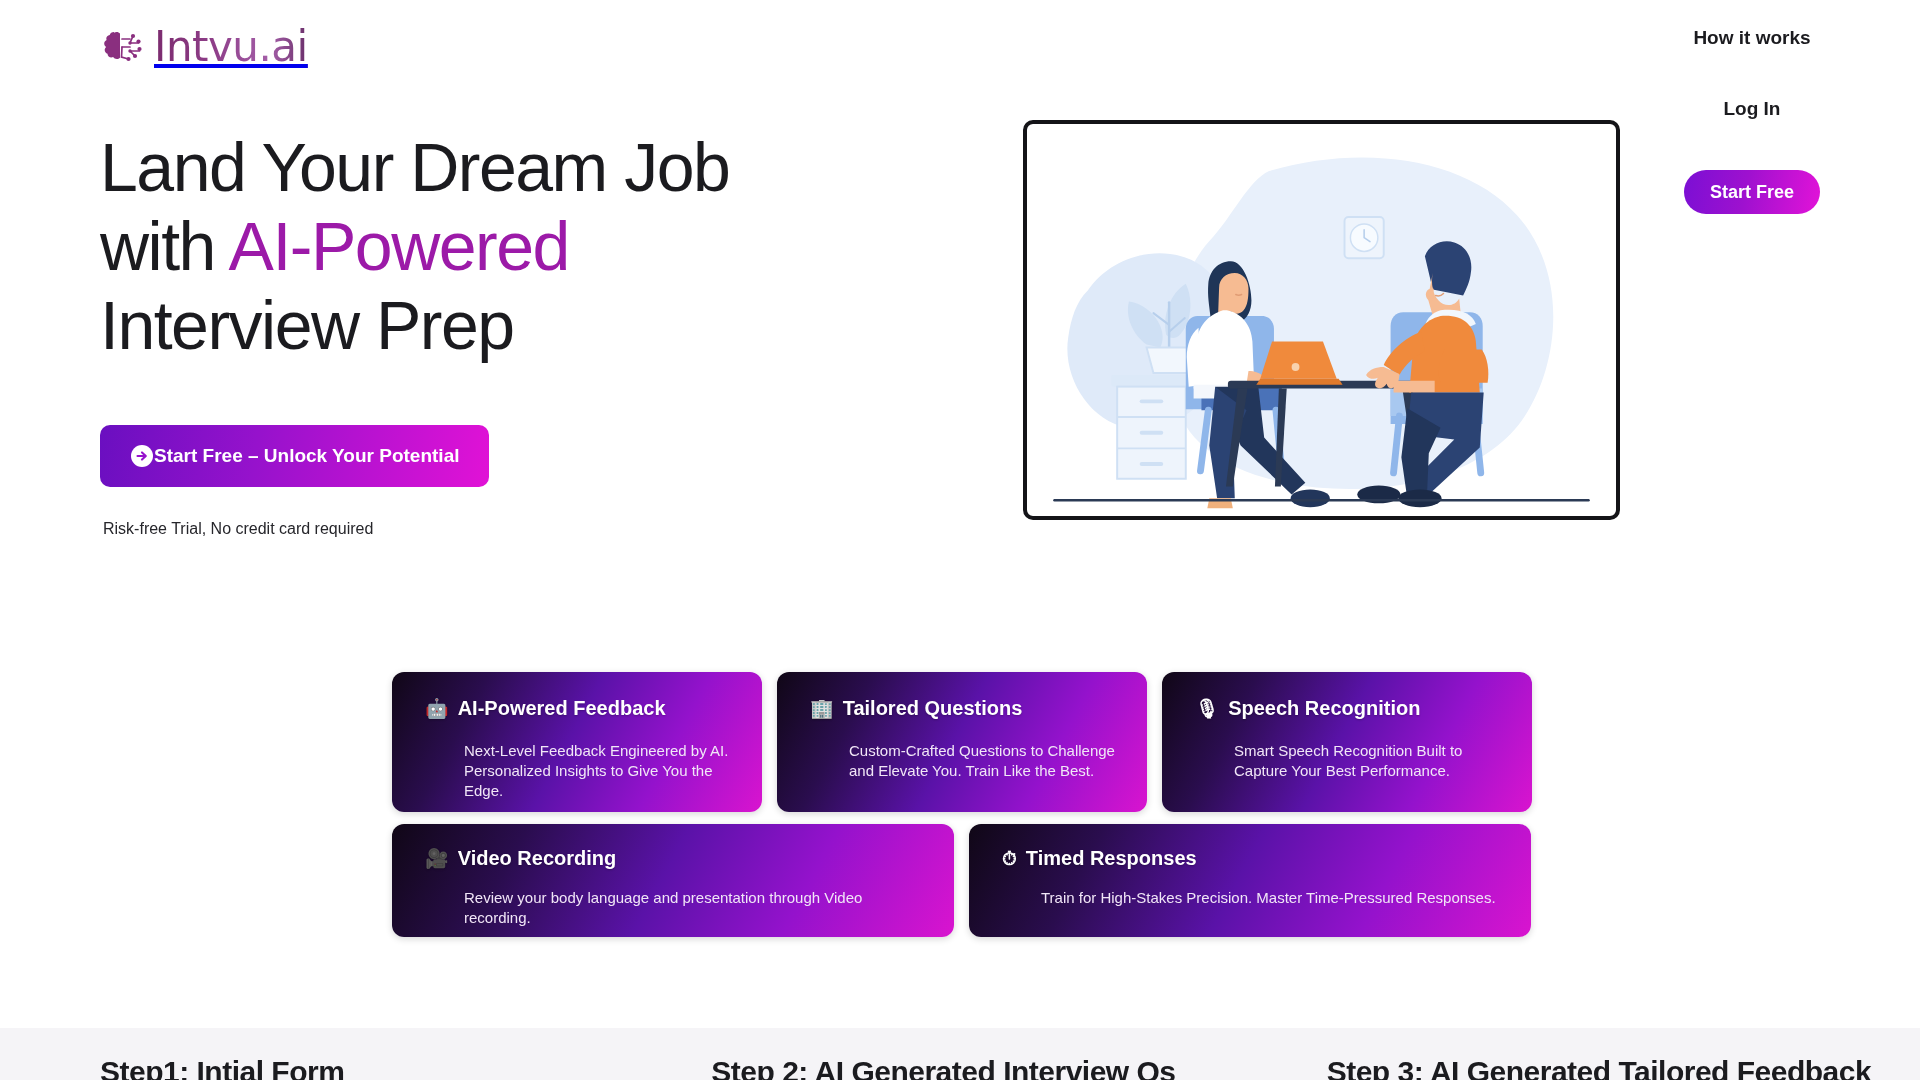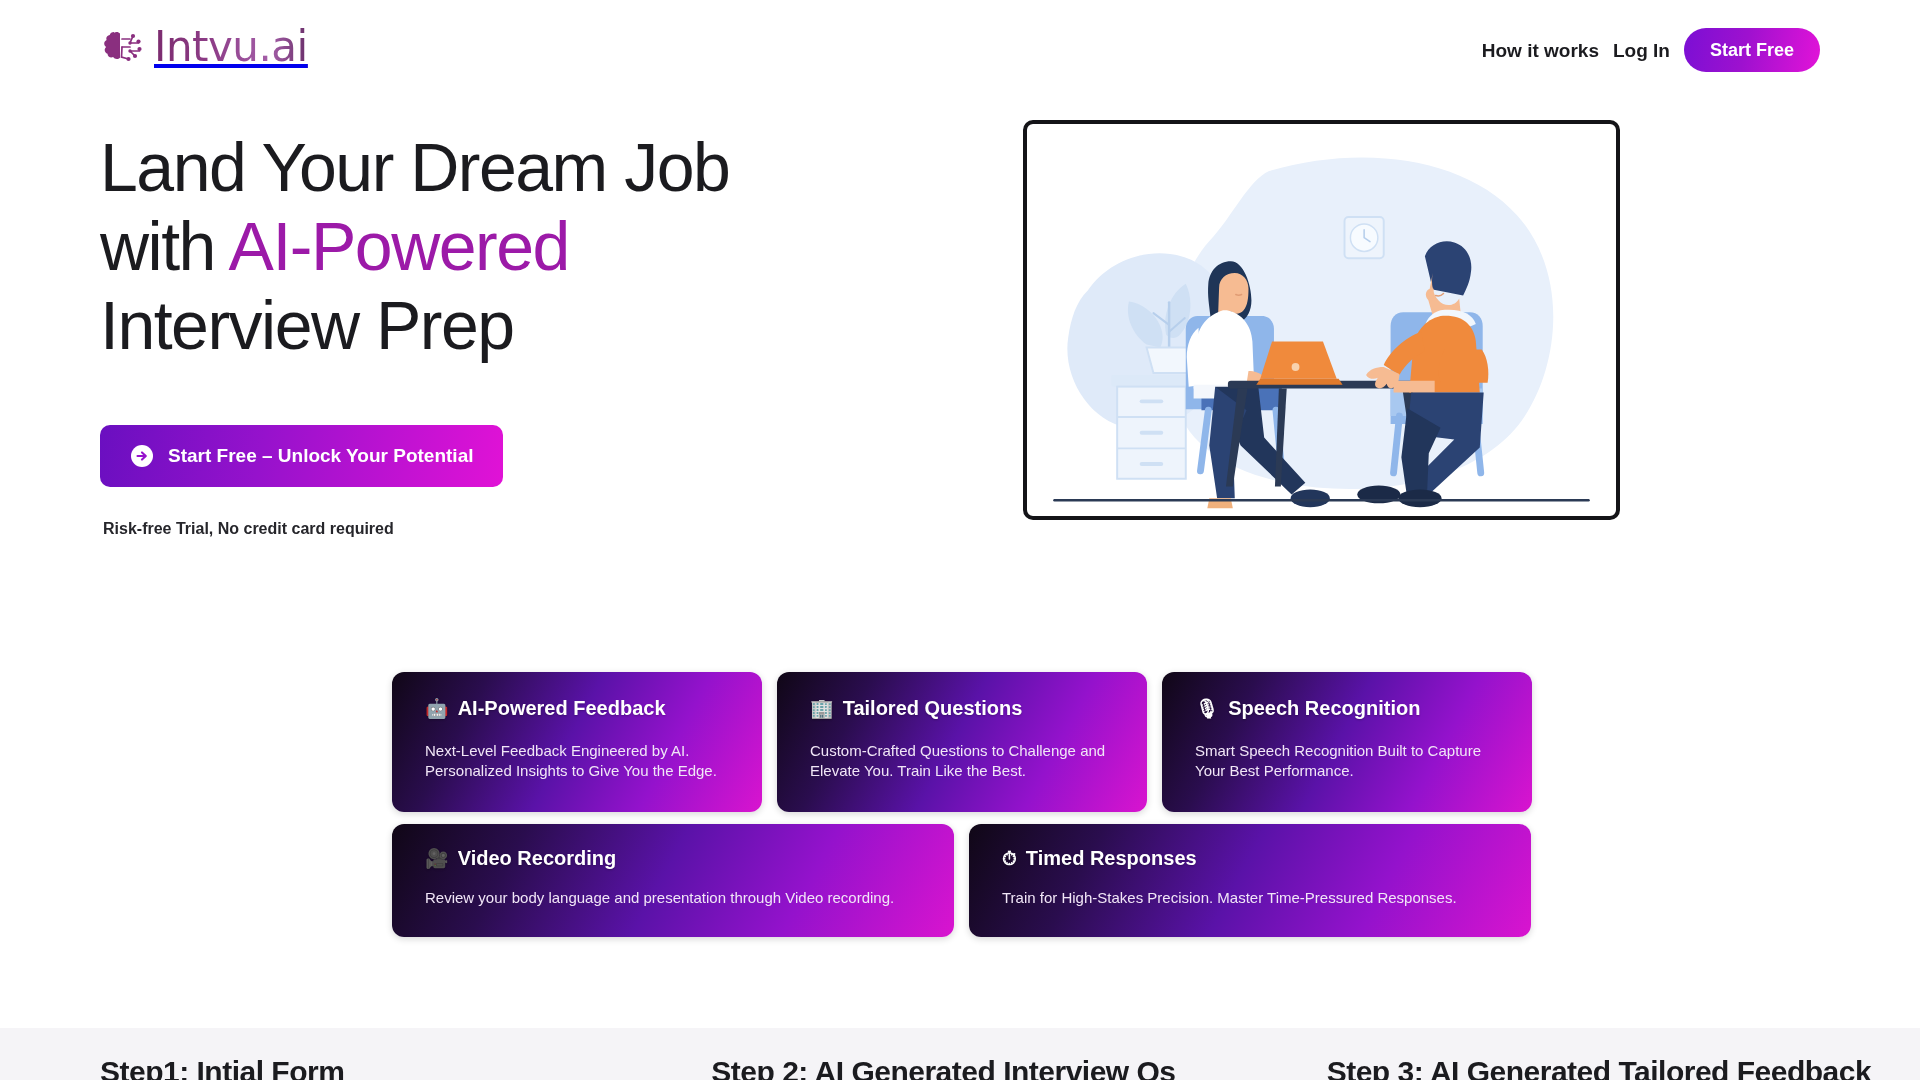"How it works" .nav-right { flex-direction: none -> column; gap: 14px -> 52px }
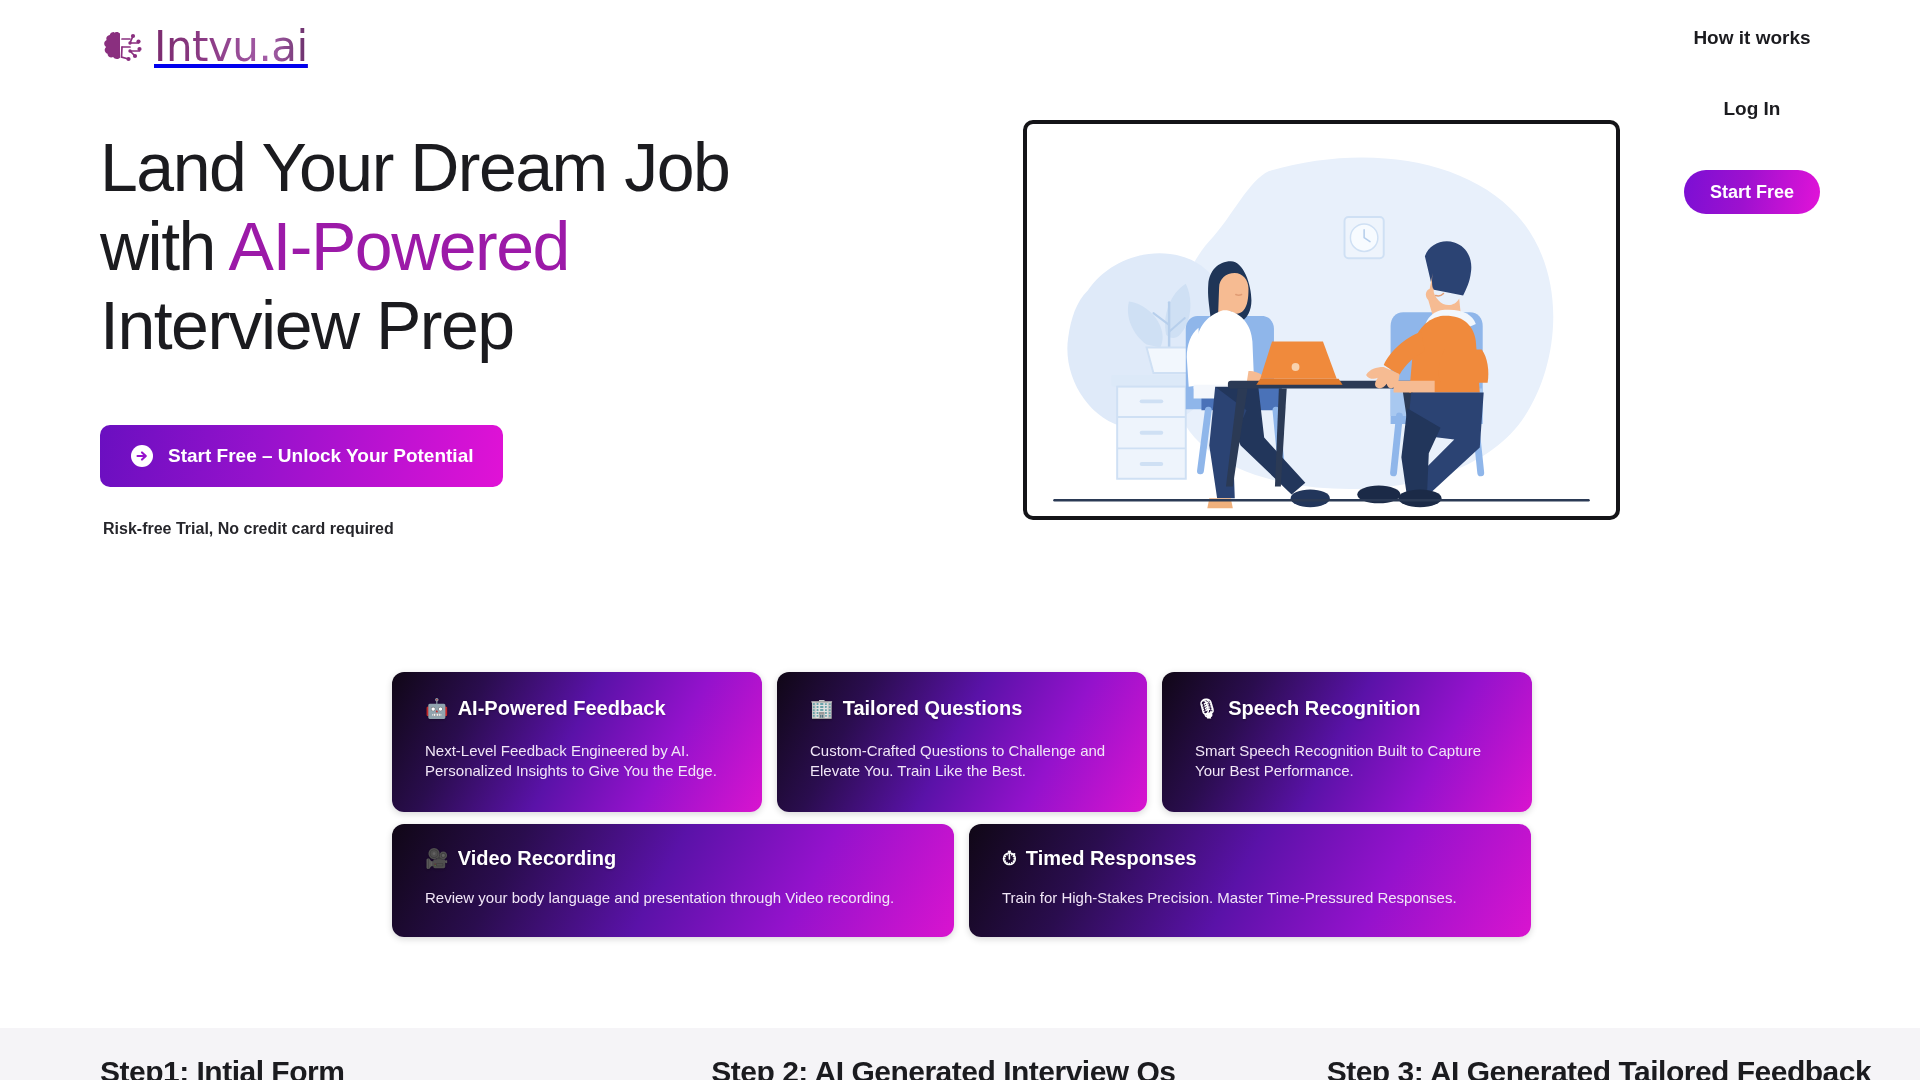"Start Free – Unlock Your" .hero-cta { gap: 14px -> 0 }
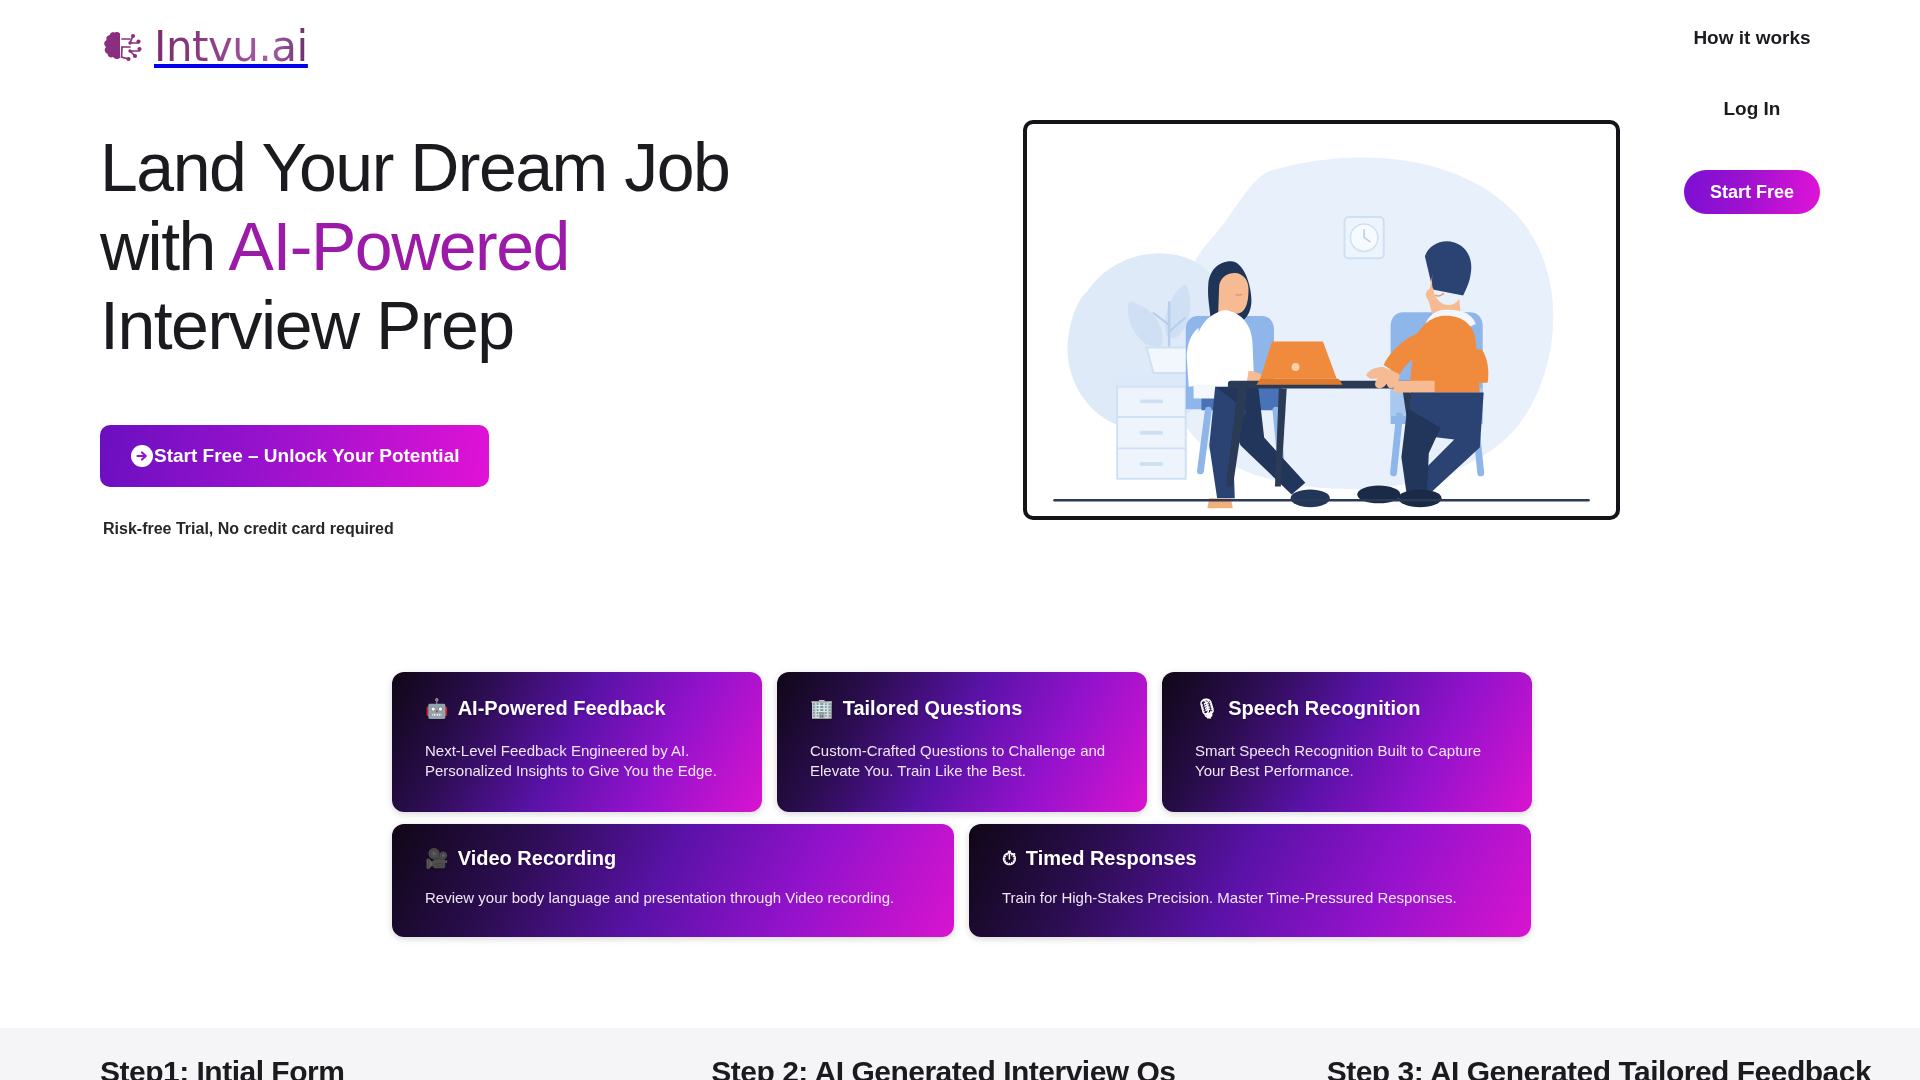"Risk-free Trial, No credit card" .hero-note { font-weight: 700 -> 400 }
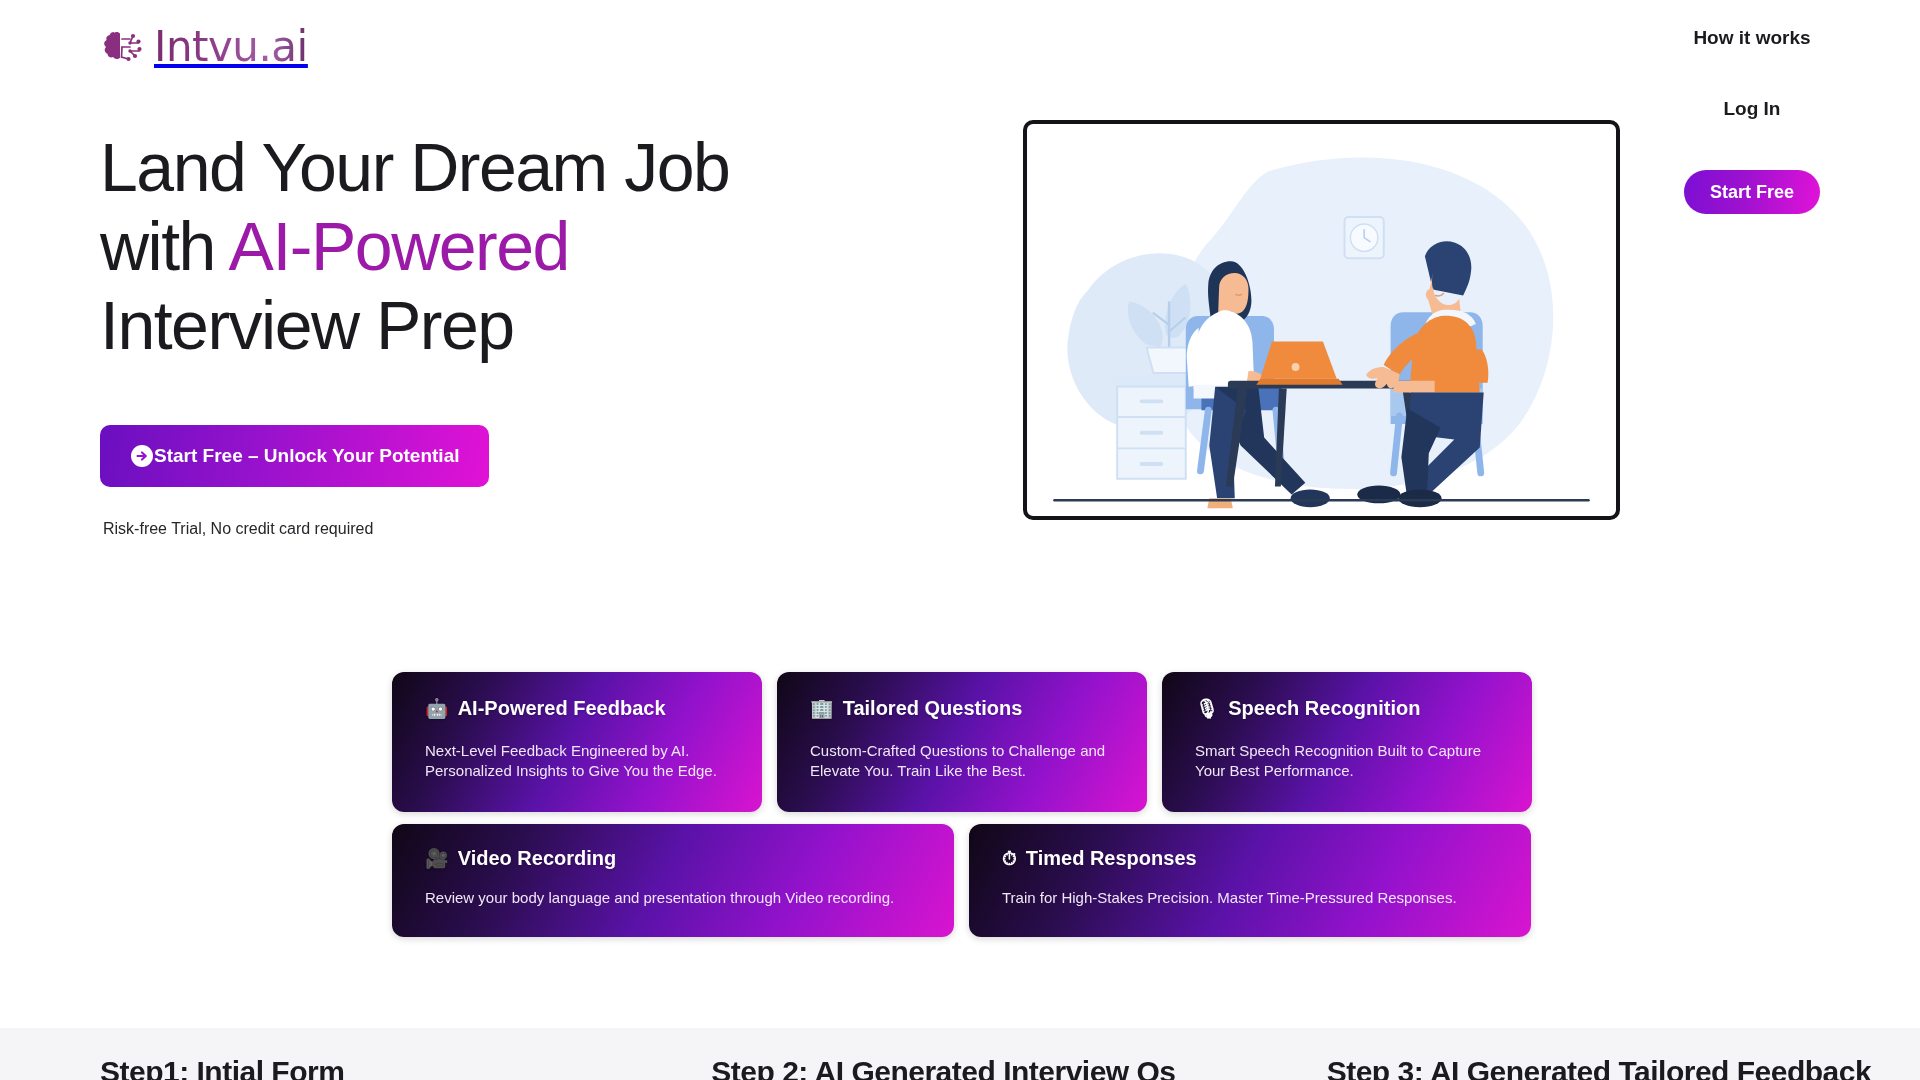"Next-Level Feedback Engineered by AI." .fcard-desc { margin-left: none -> 39px }
